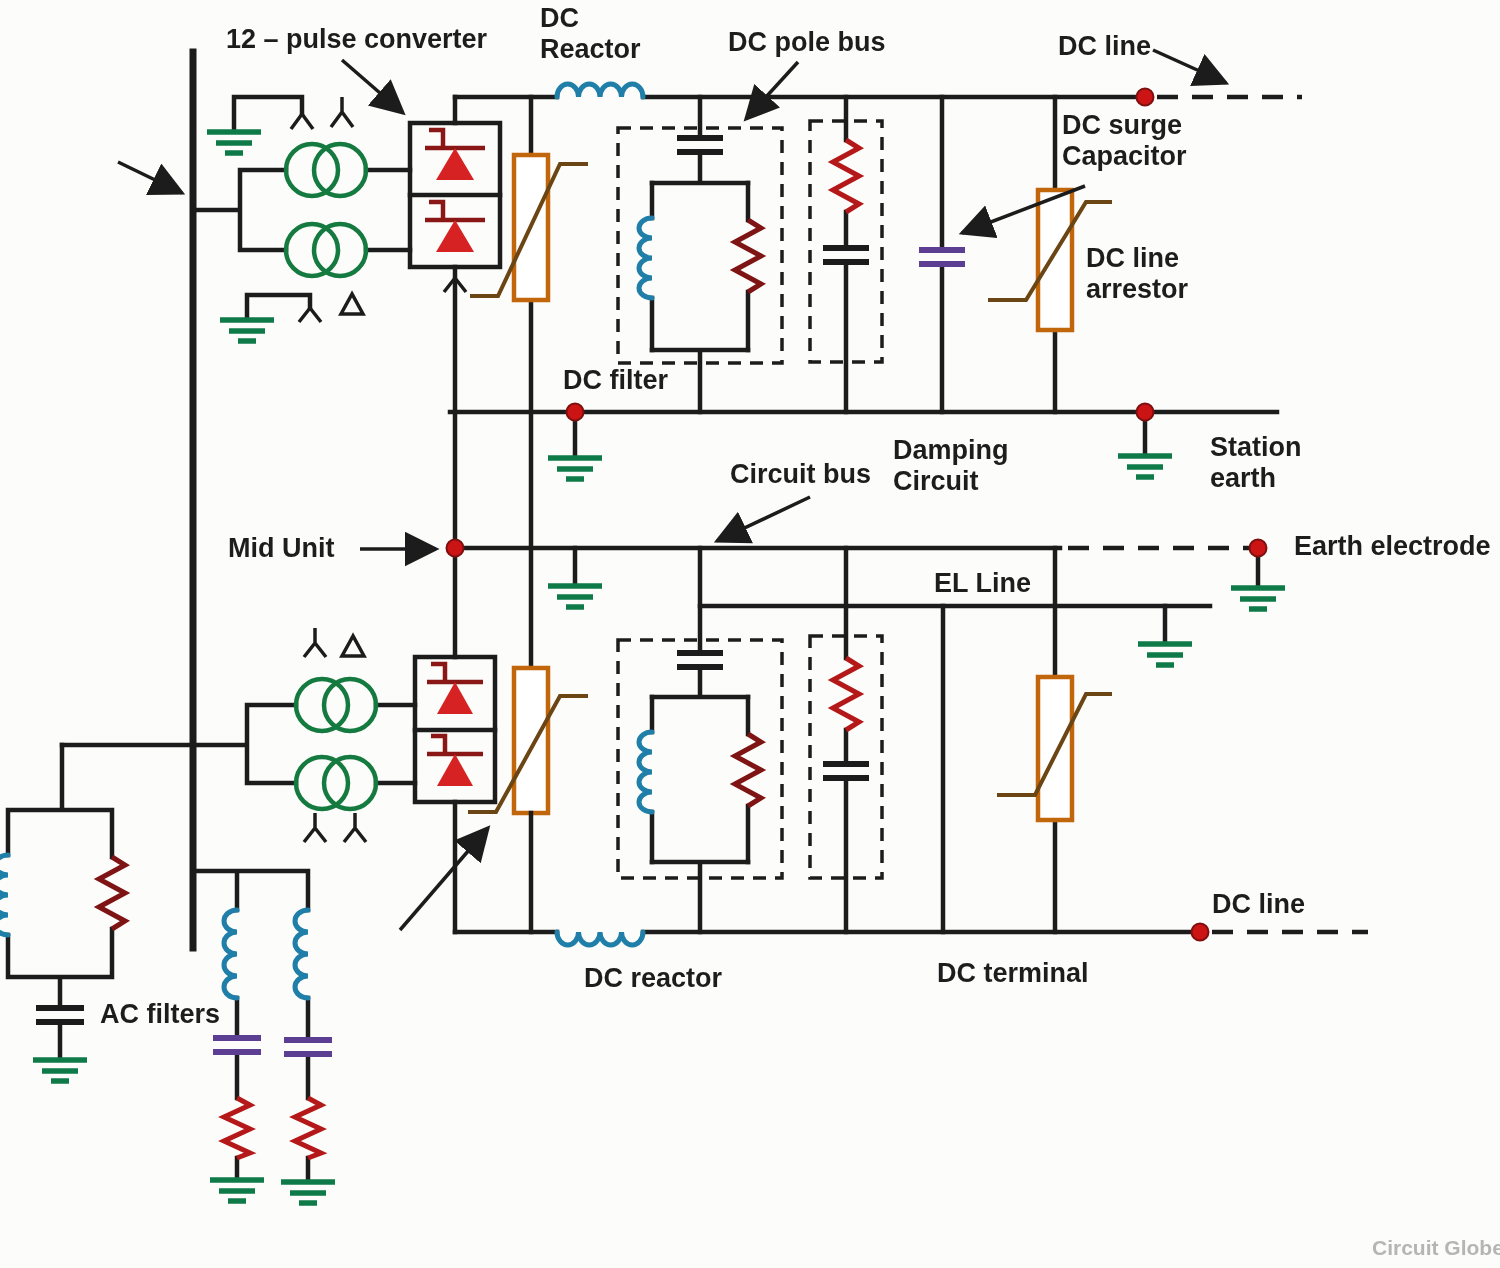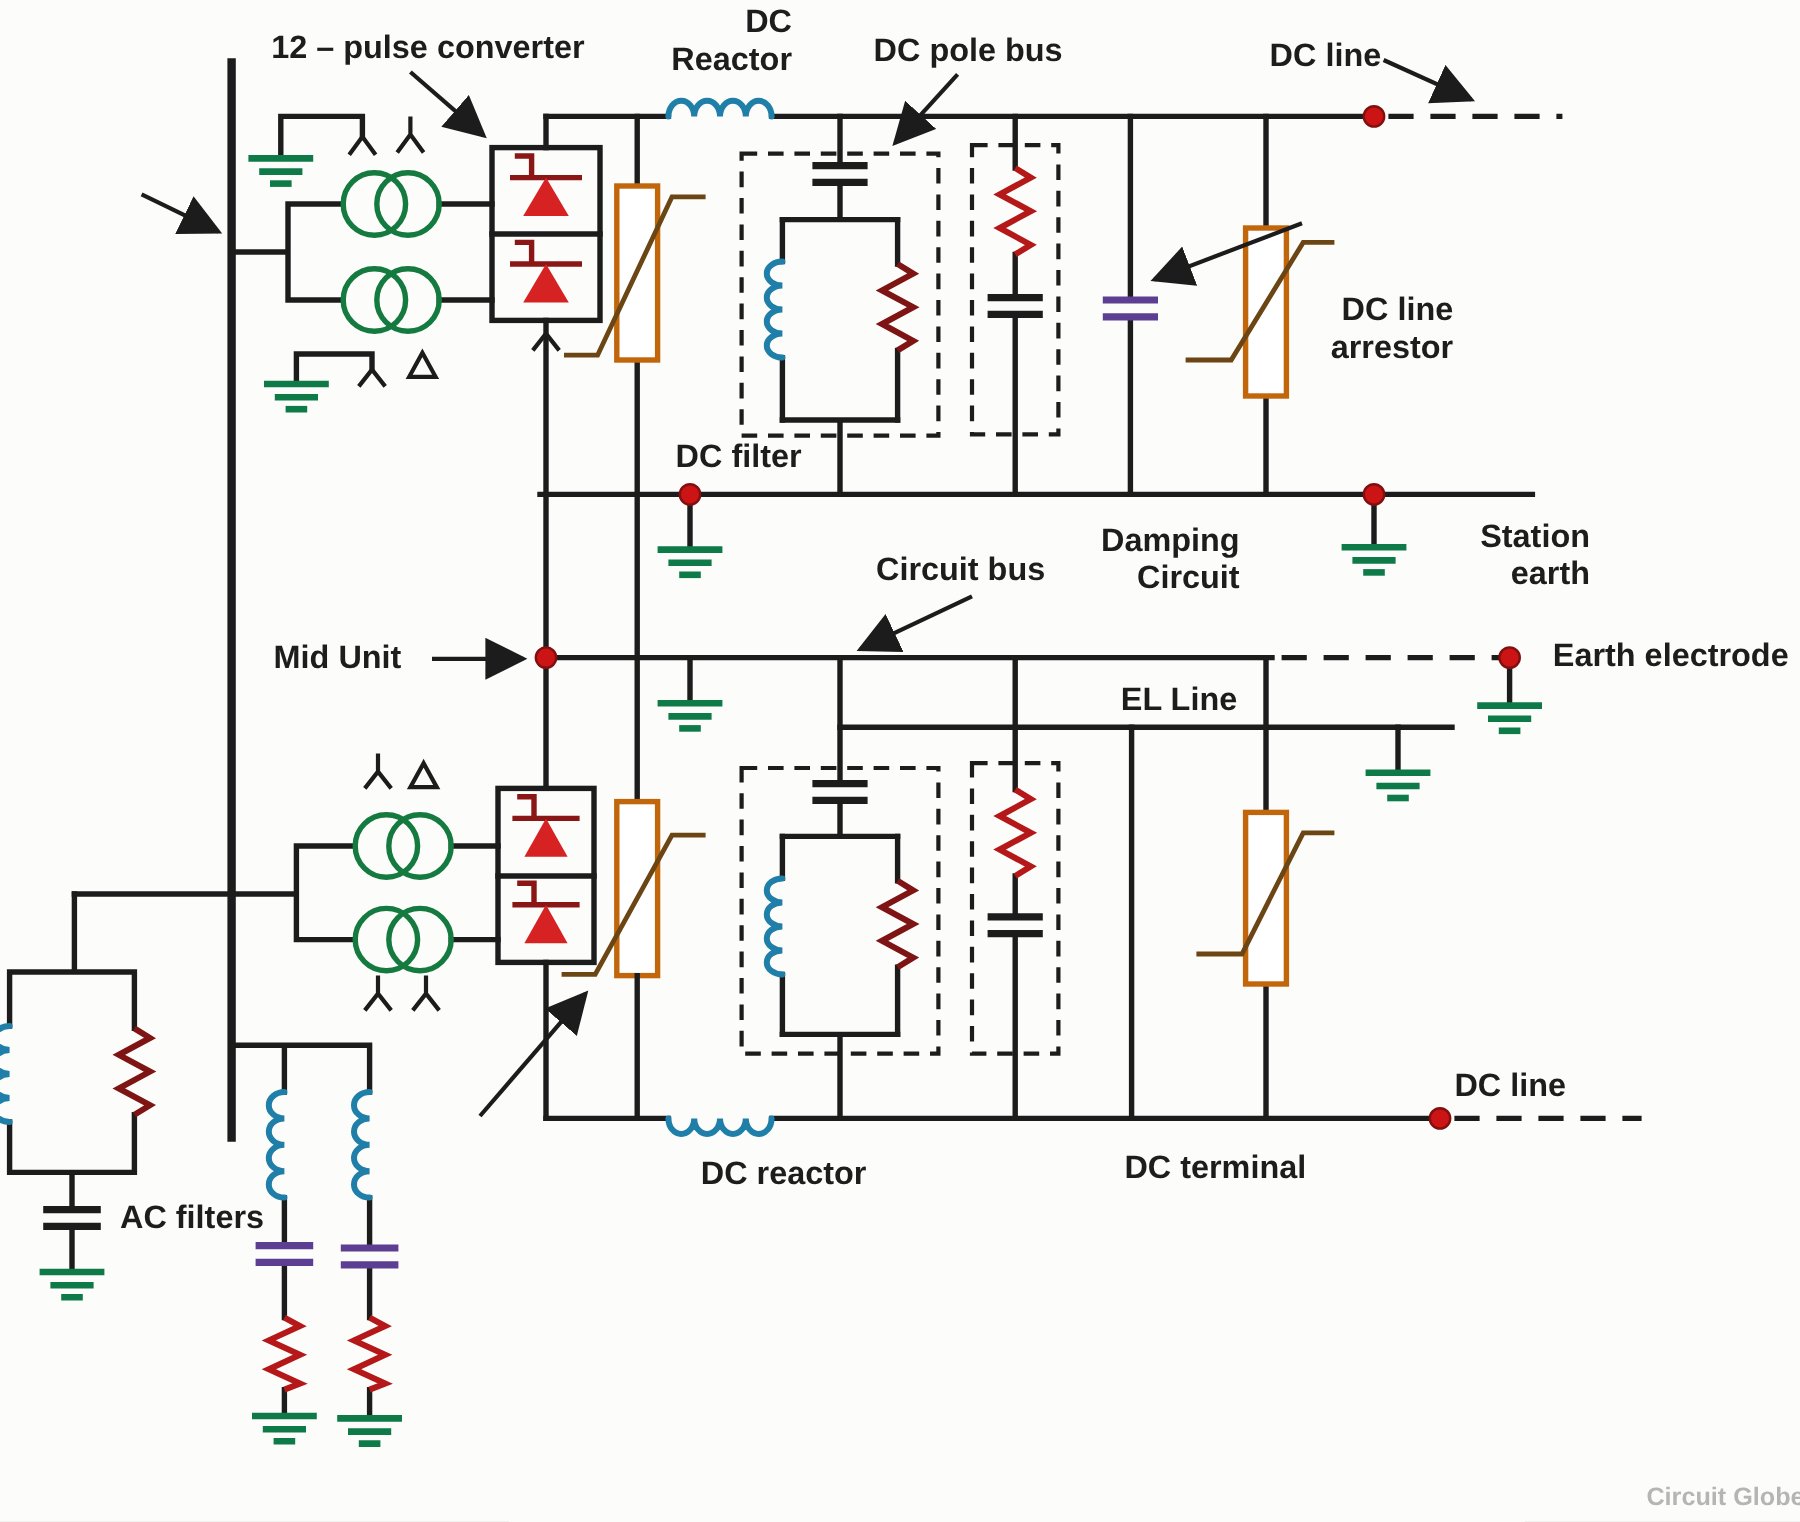"DC" .center { text-align: right -> left }
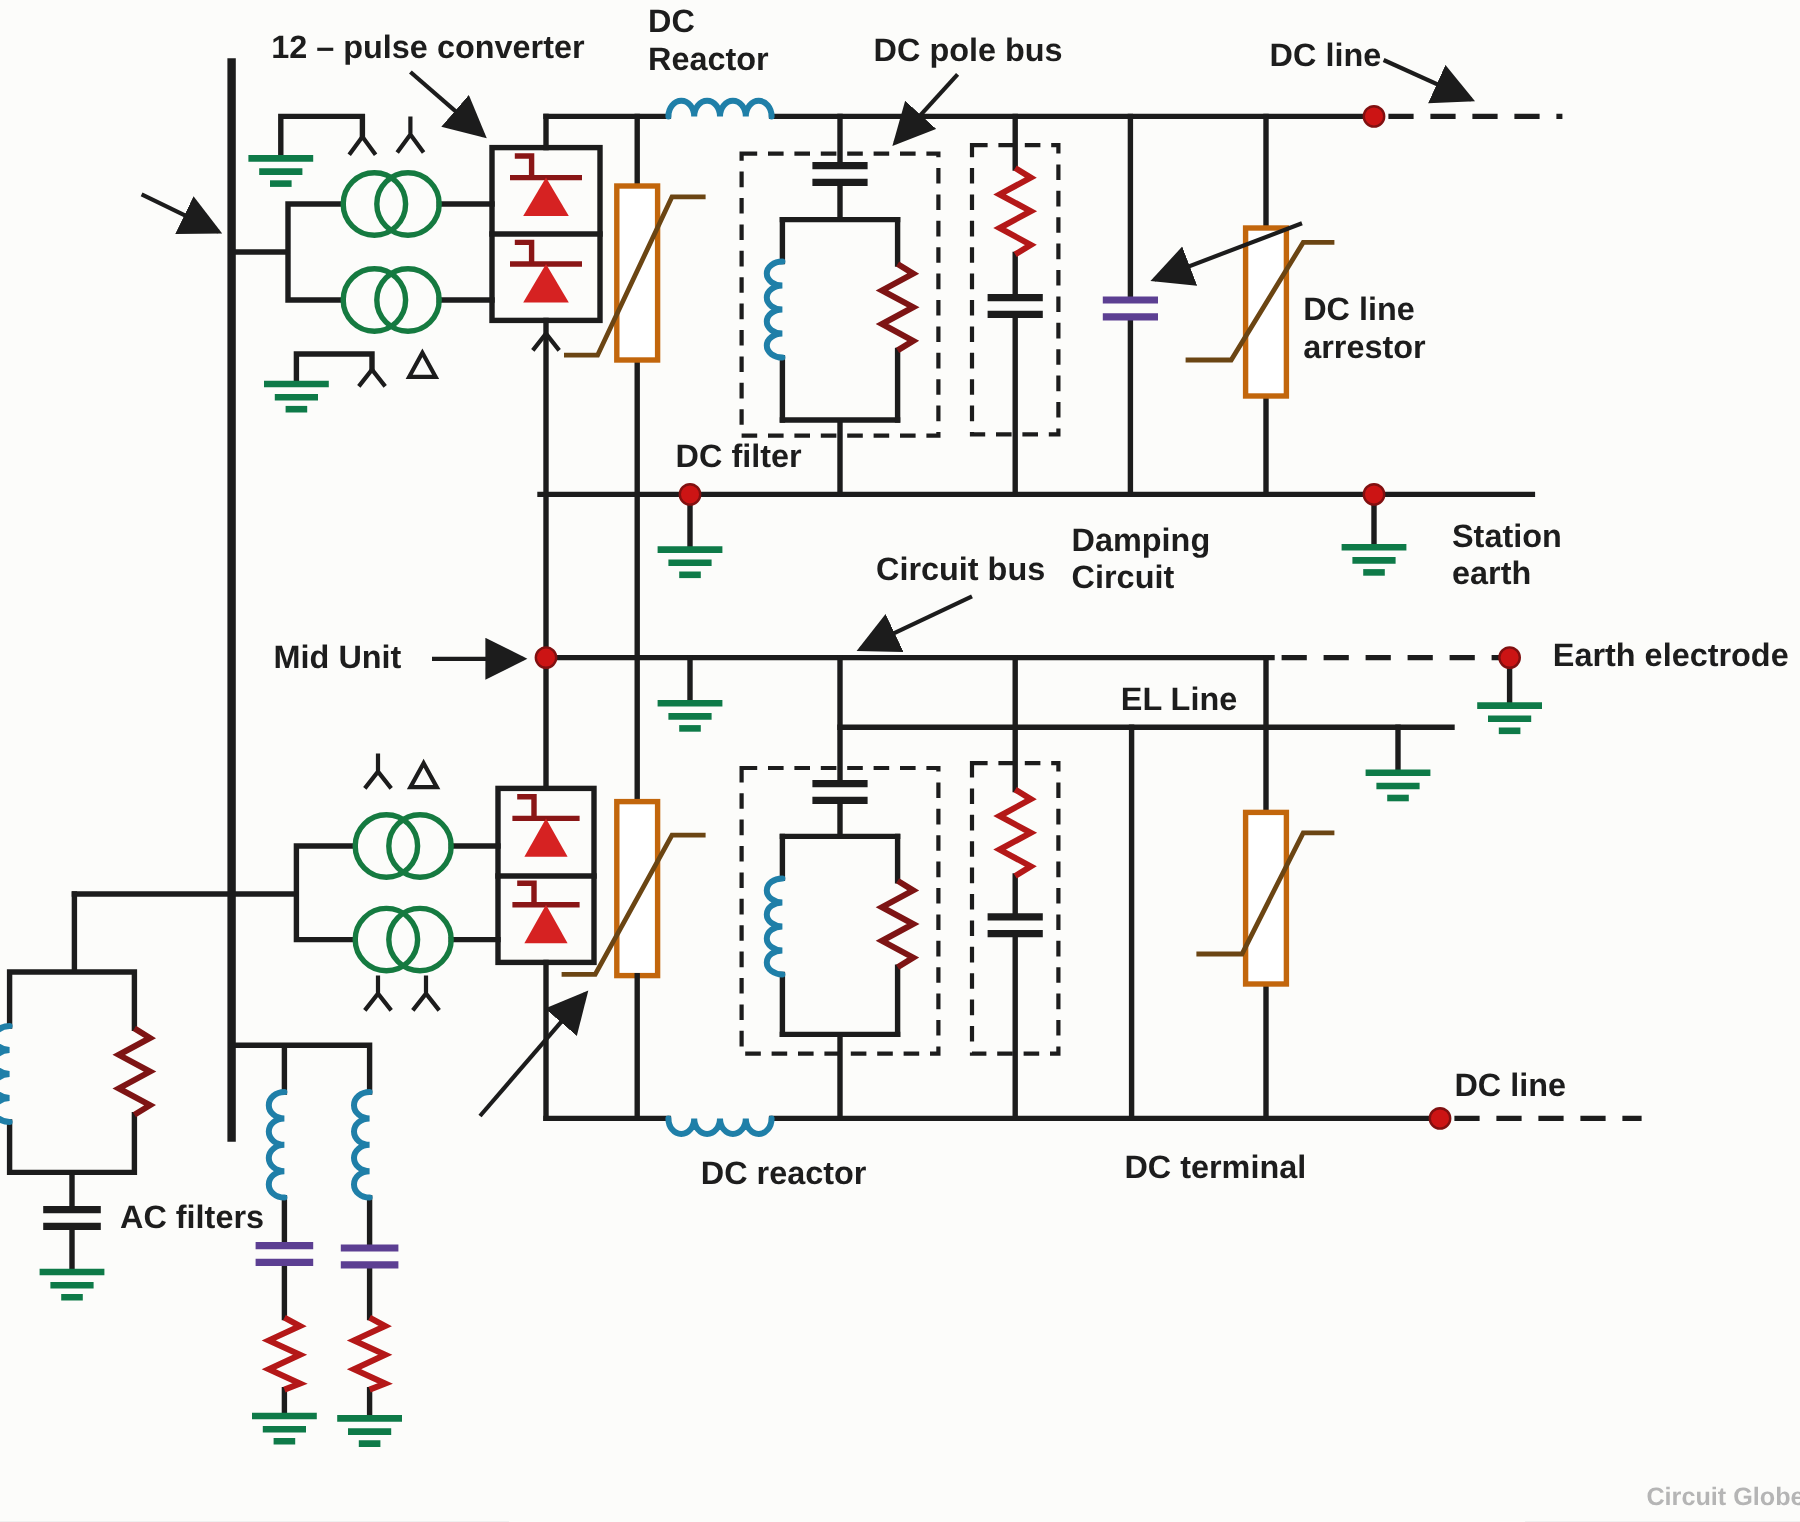"DC surge" div.lbl { html: none -> <div>DC surge Capacitor</div> }
